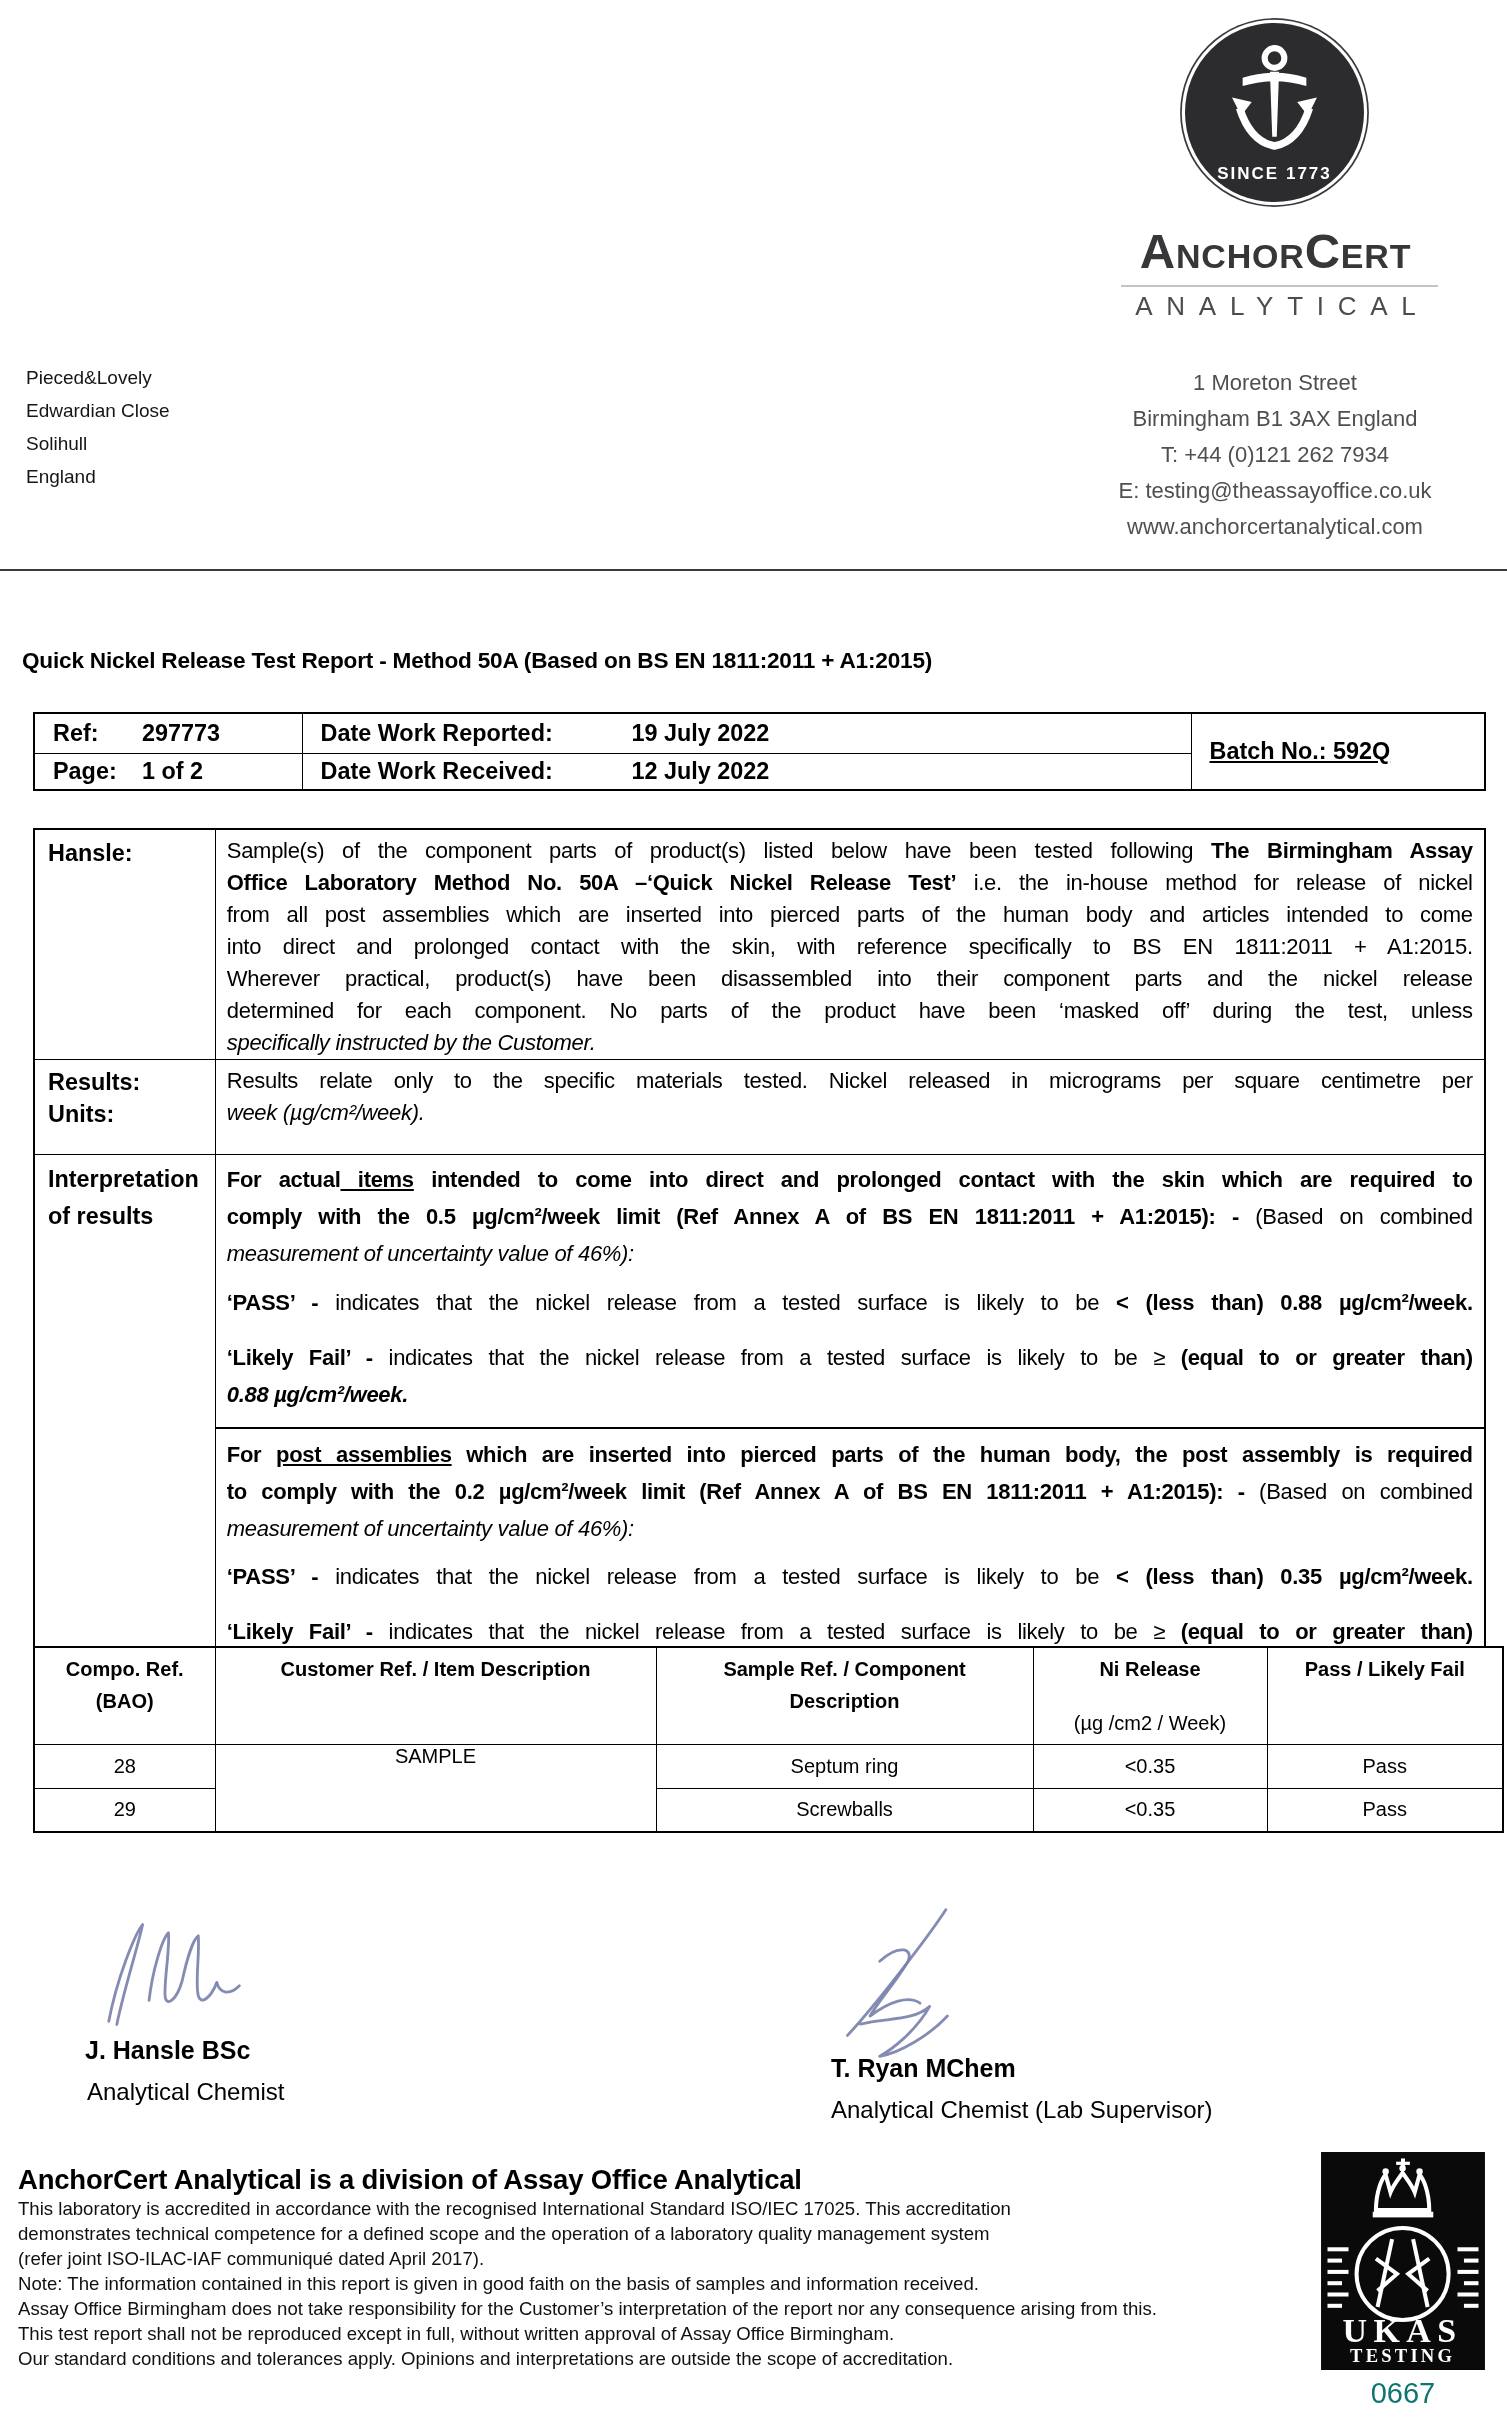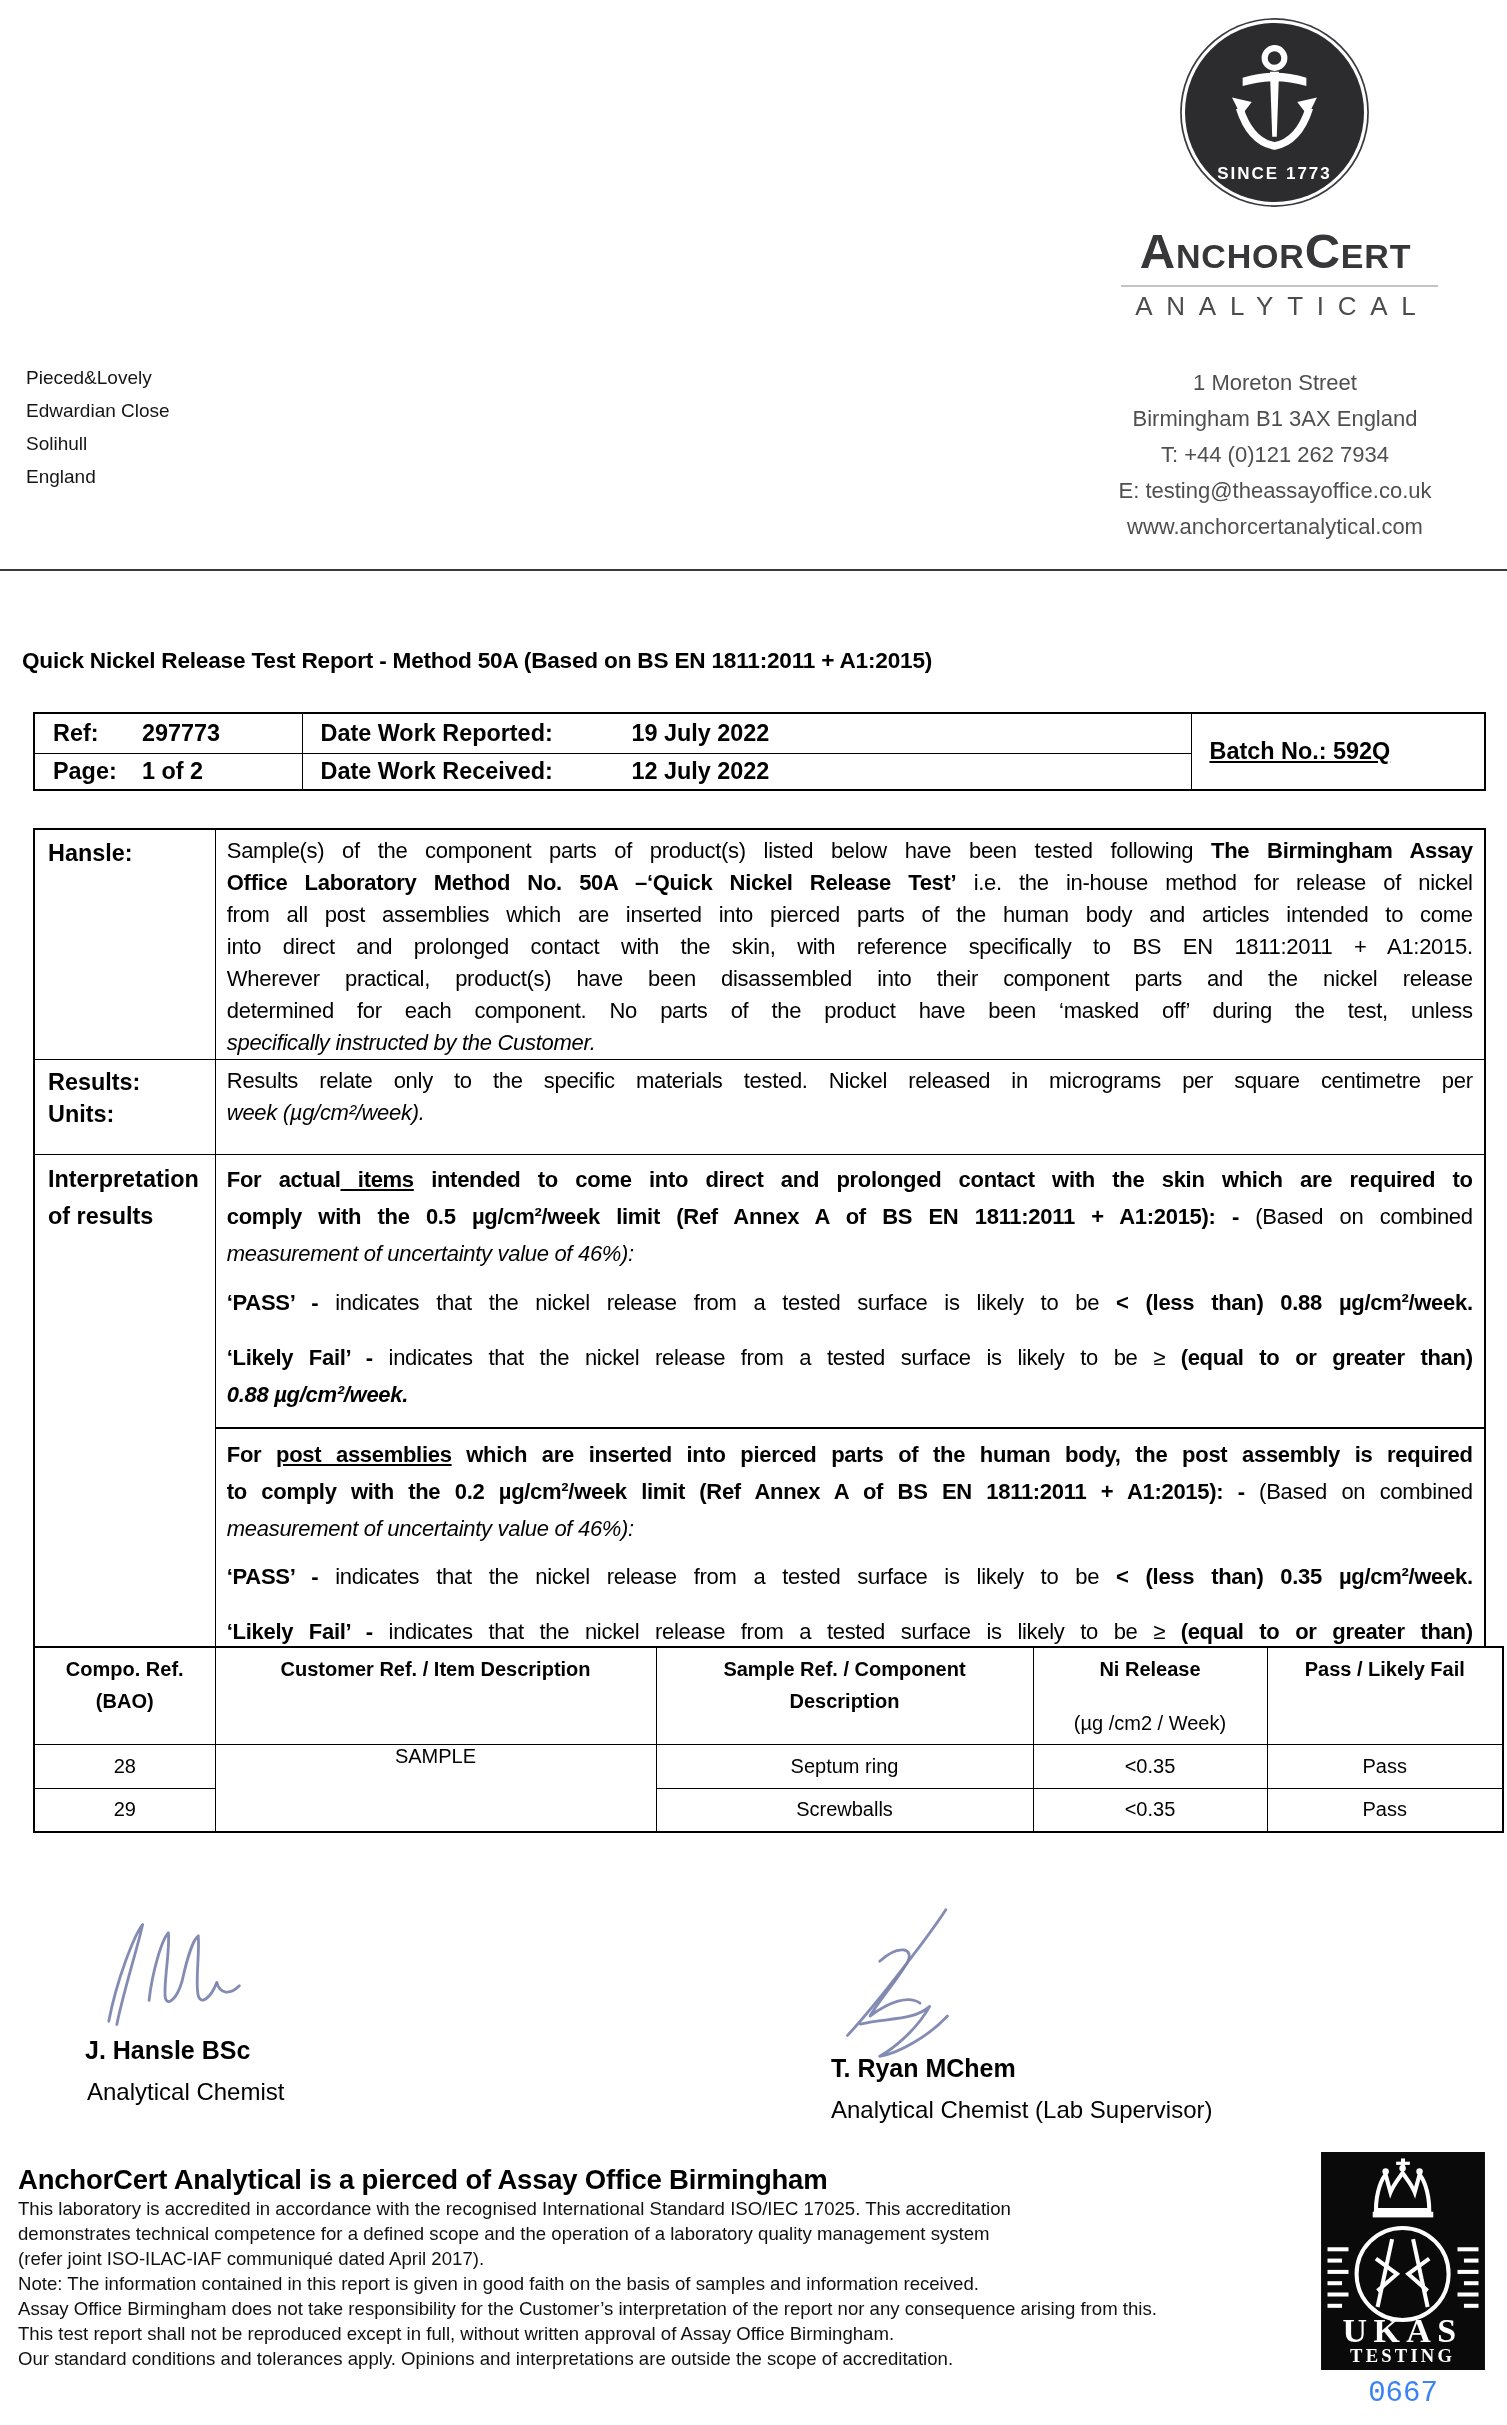"AnchorCert Analytical is a pierced" div.abs { text: pierced of Assay Office Birmingham -> division of Assay Office Analytical }
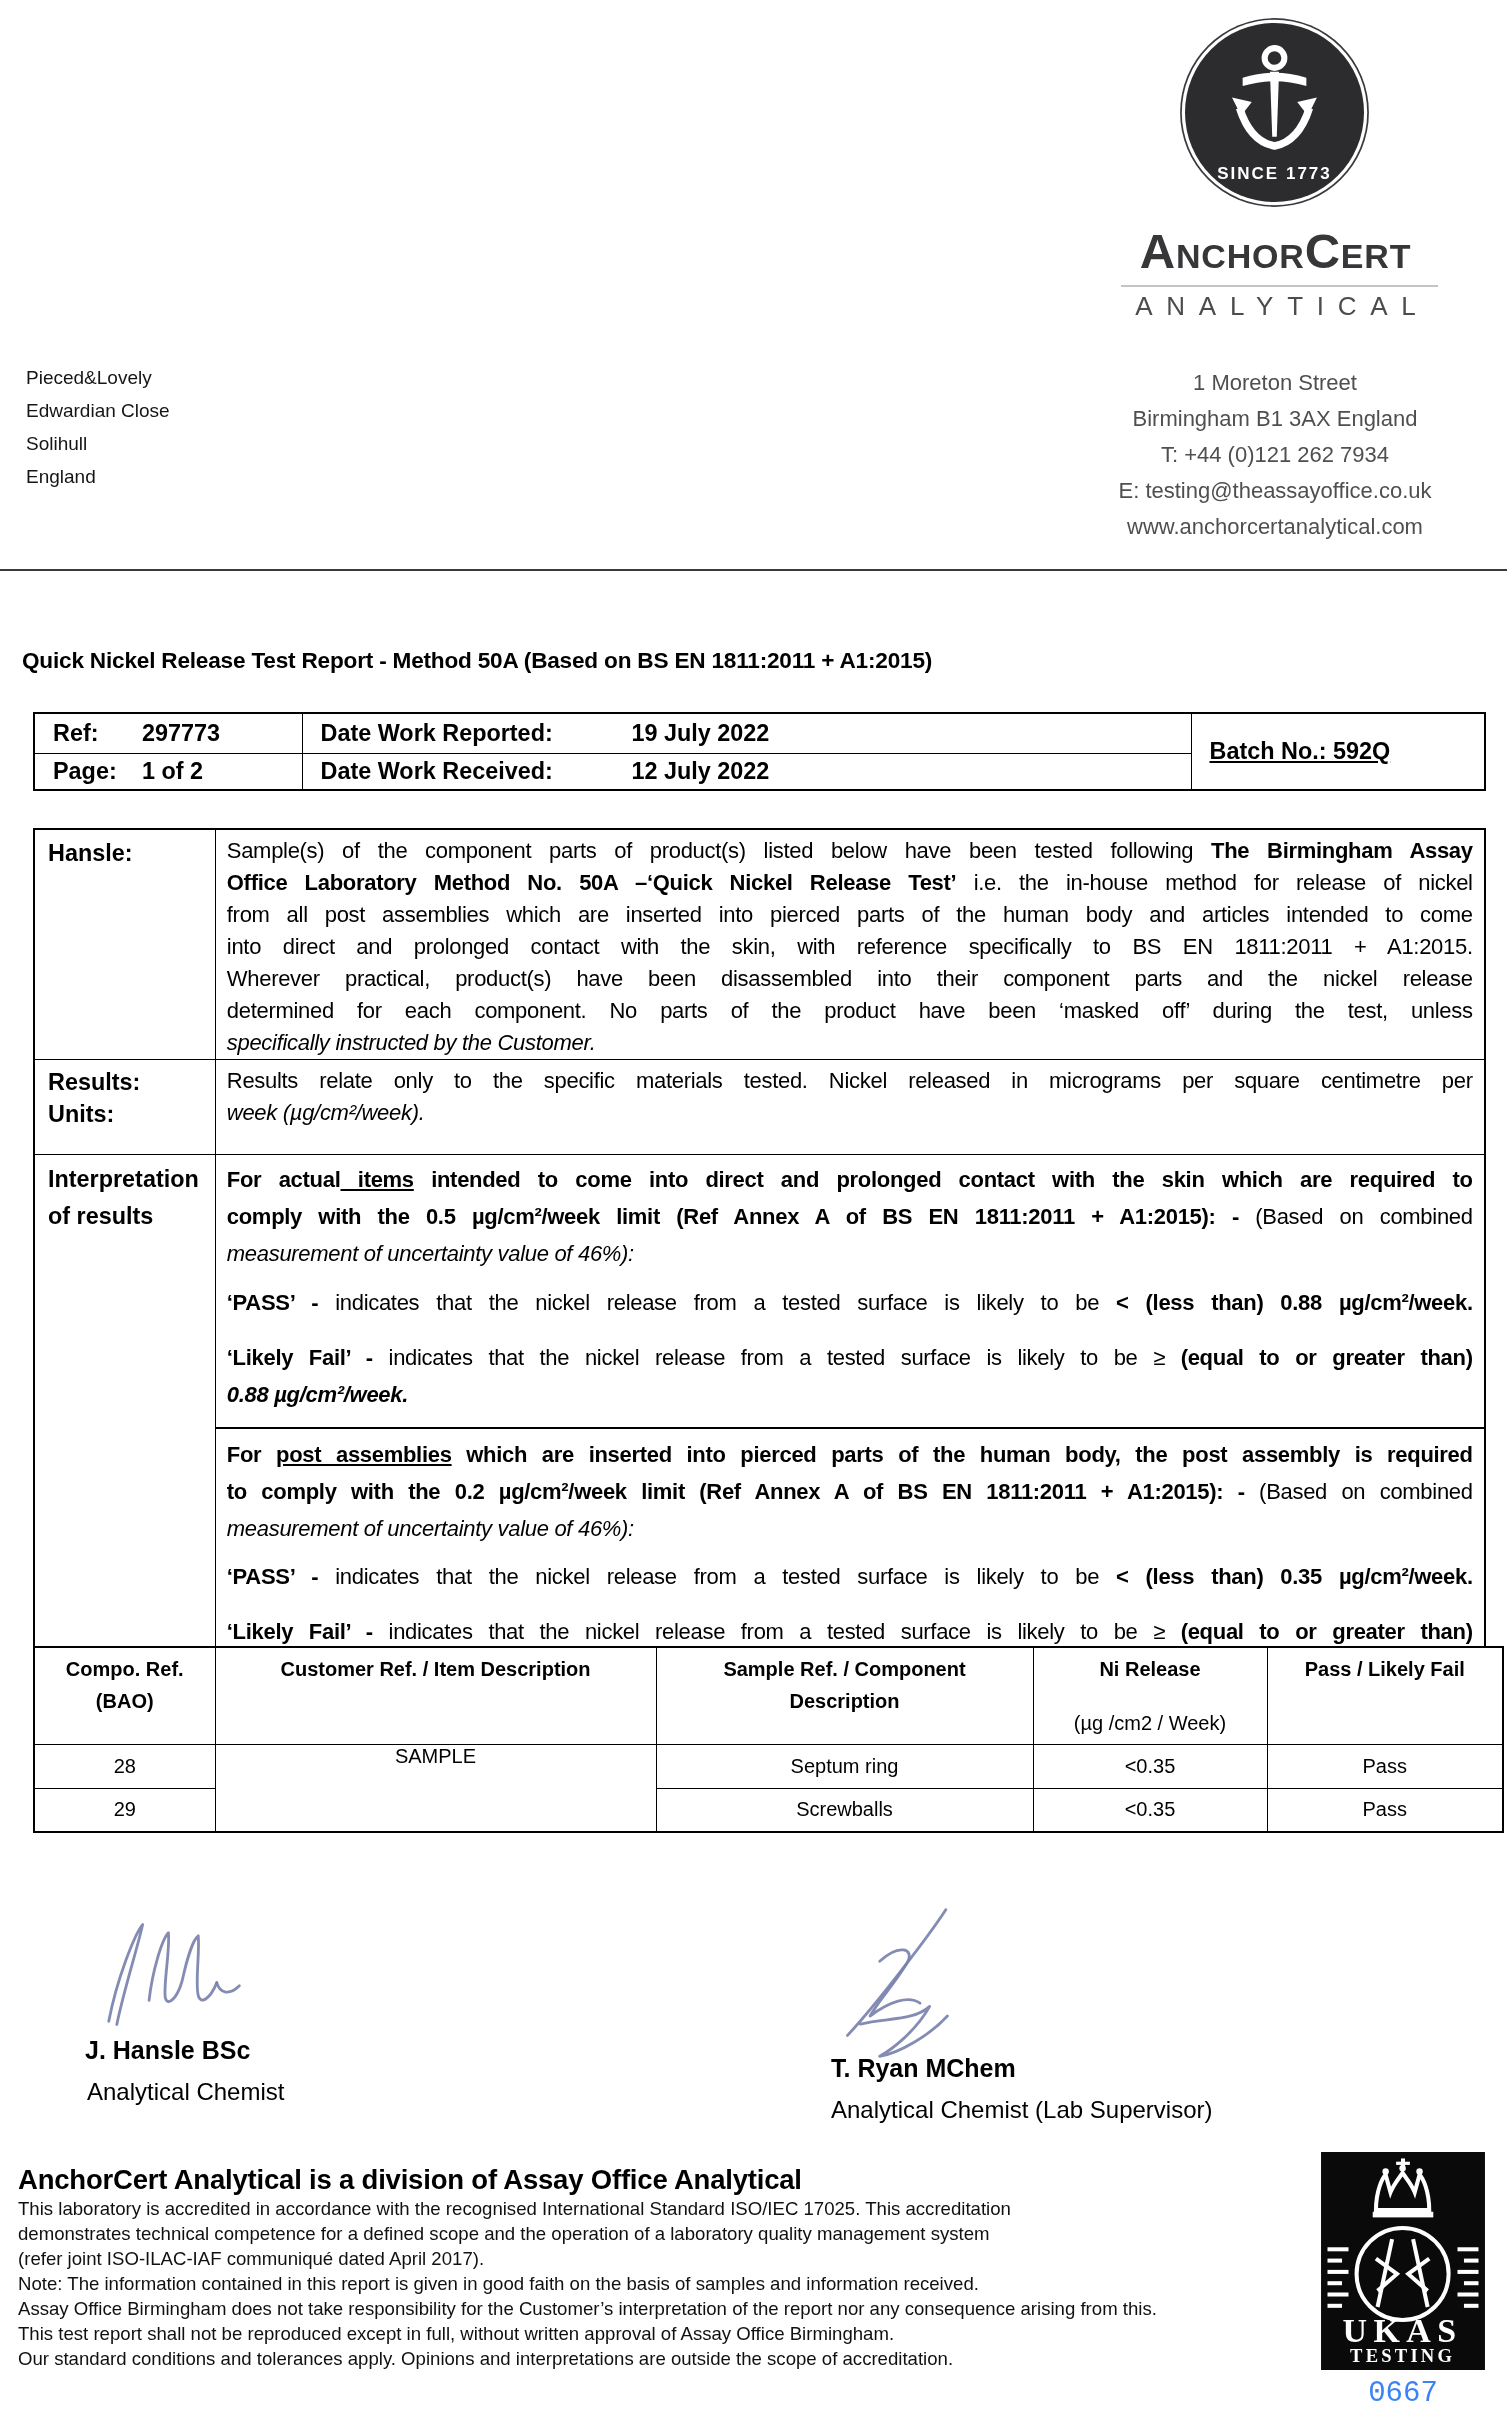"0667" .ukas-number { color: #3b82f6 -> #0f766e; font-family: Liberation Mono, monospace -> Liberation Sans, sans-serif }
